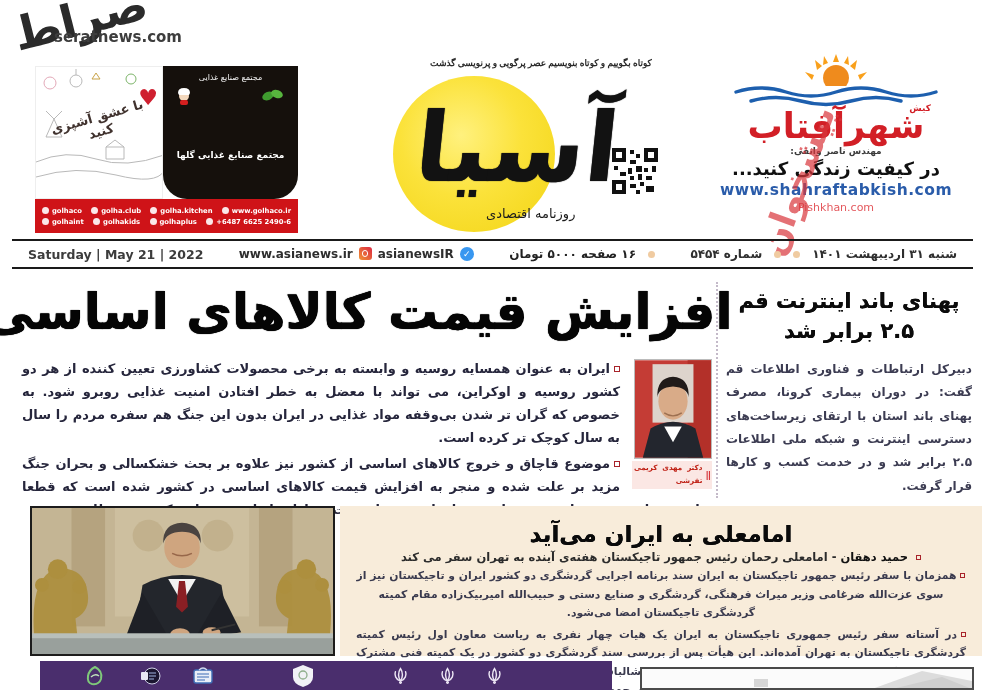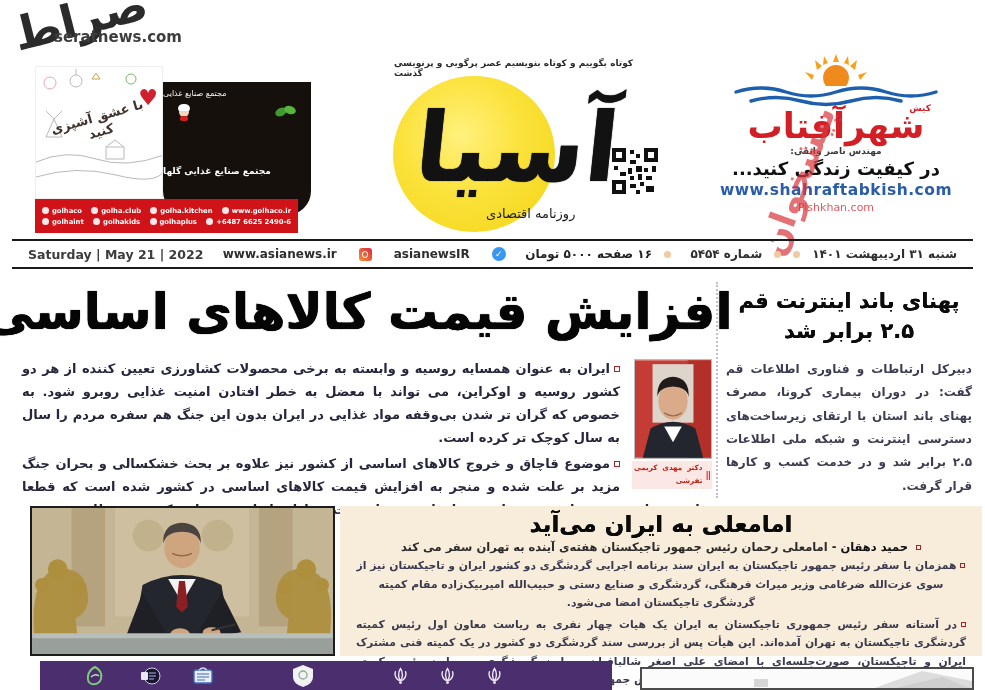"کوتاه بگوییم و کوتاه بنویسیم" .mast-tagline { font-family: none -> Liberation Serif, serif; left: 394px -> 408px; text-align: left -> center }
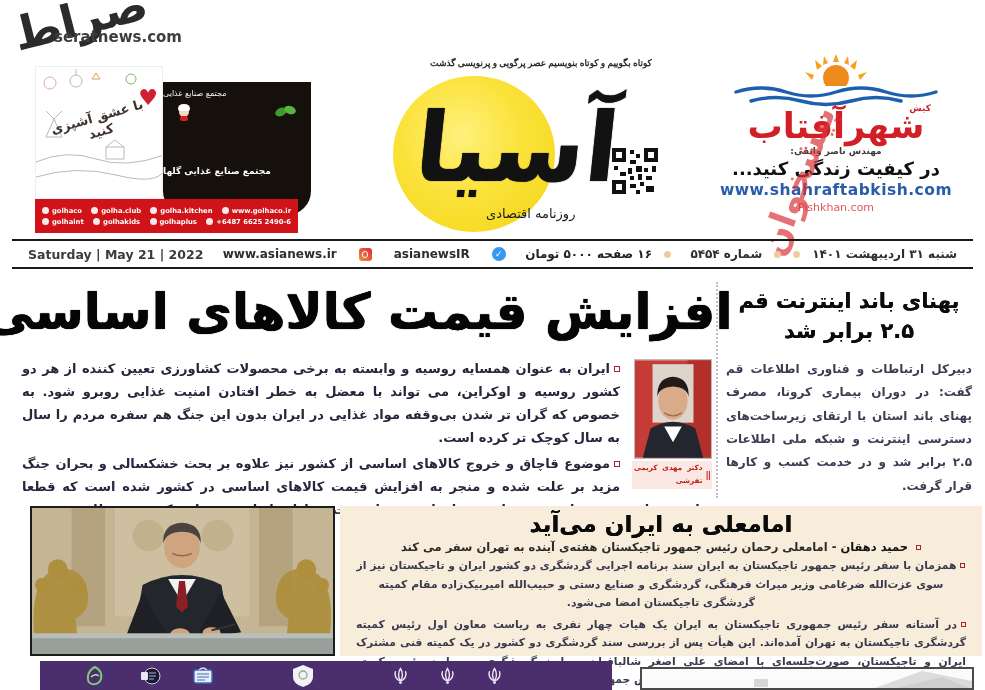"مجتمع صنایع غذایی" .golha-black { text-align: left -> center; top: 16px -> 0; width: 148px -> 135px }
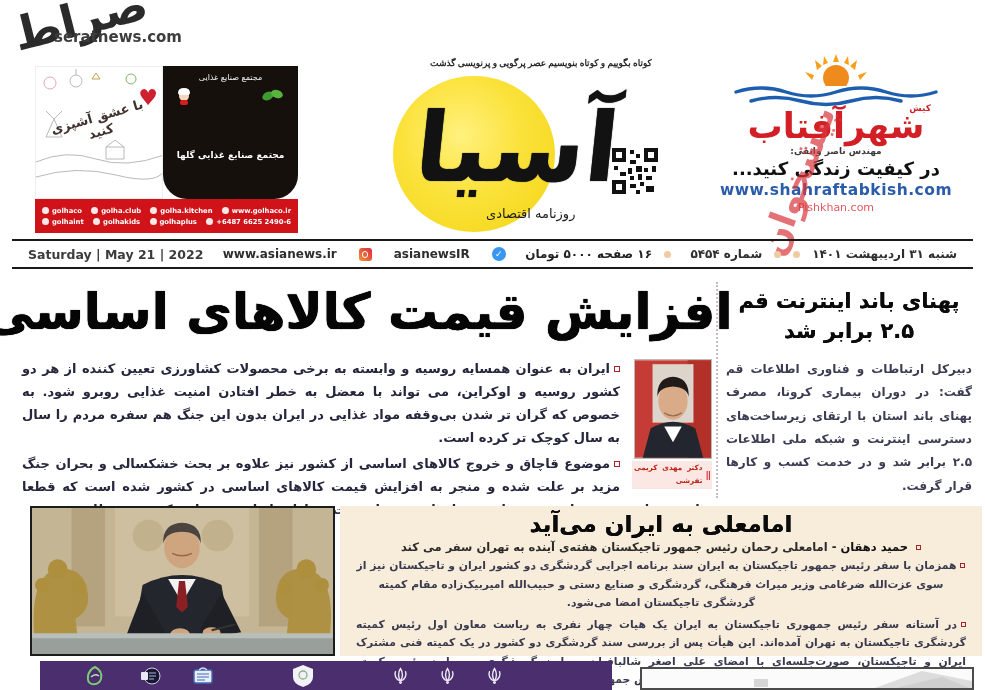"www.asianews.ir" .dsocial { align-items: flex-end -> flex-start; gap: 22px -> 6px }
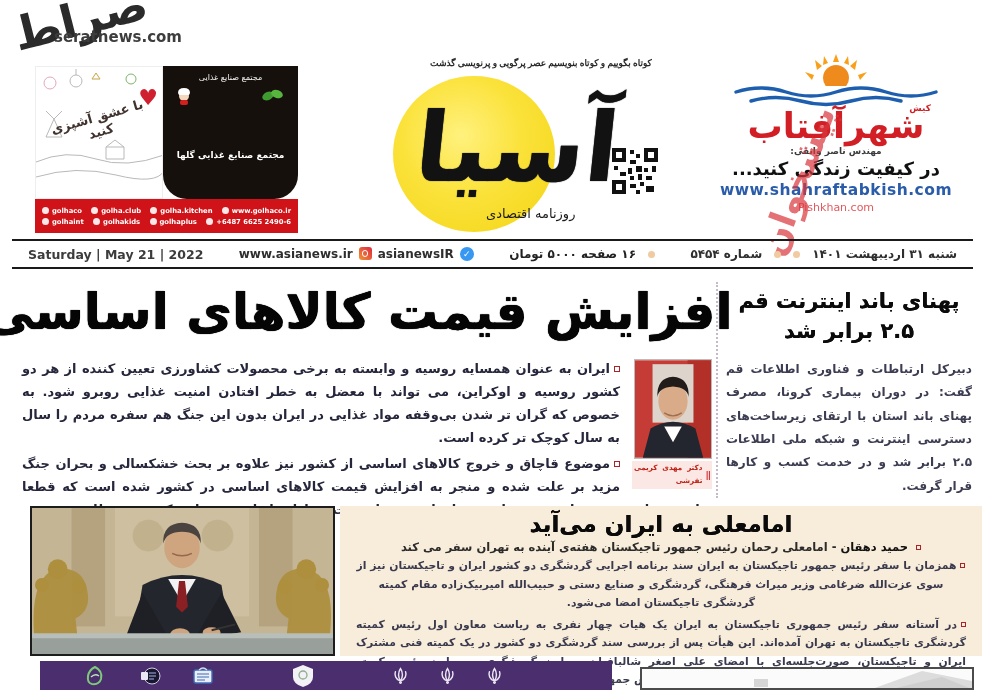"امامعلی به ایران می‌آید" .story2 { padding: 5px 16px -> 15px 16px }
